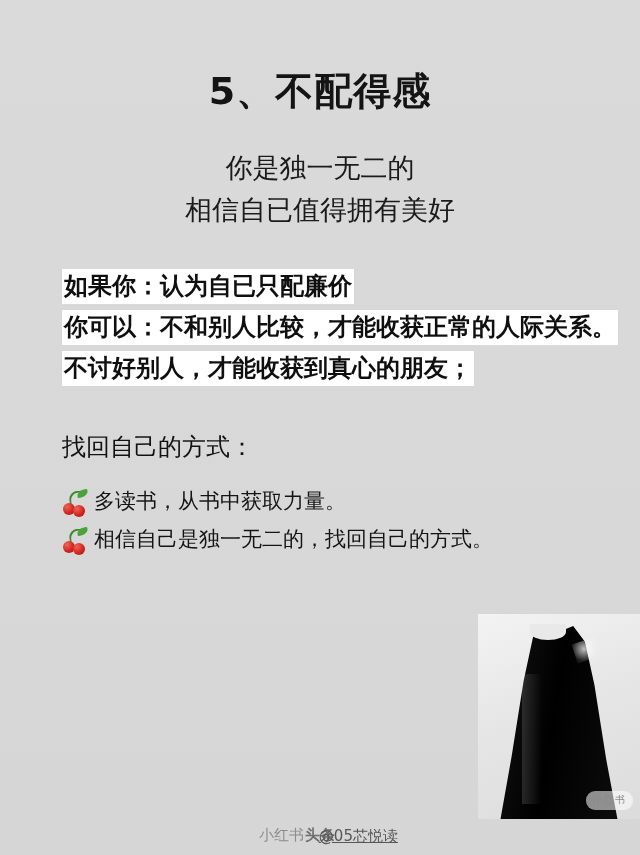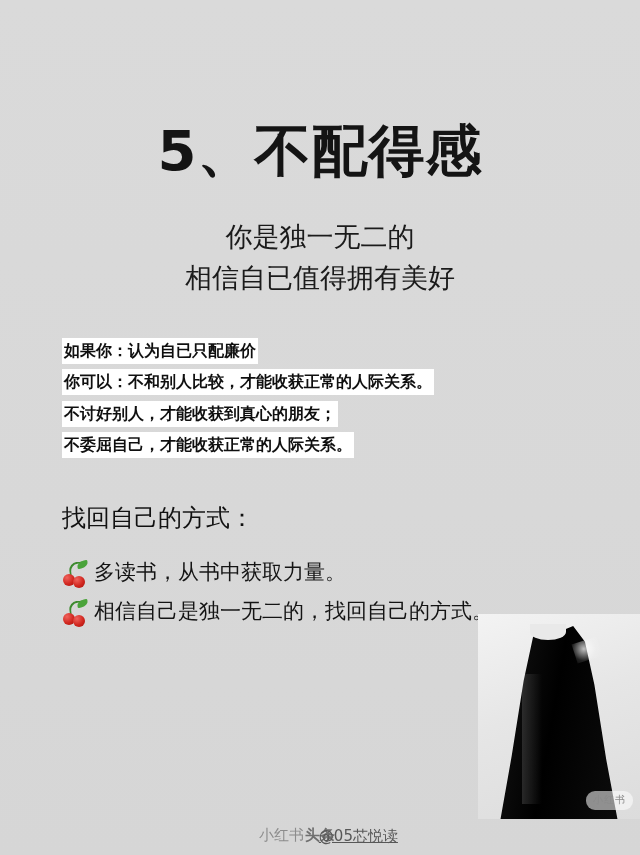"5、不配得感" .title { font-size: 56px -> 38px; padding-top: 120px -> 71px }
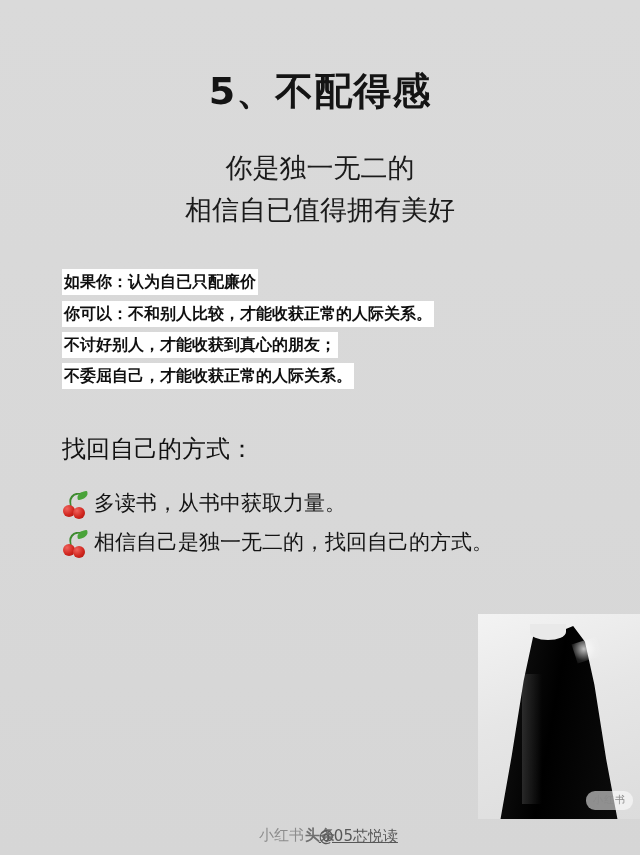"如果你：认为自已只配廉价" .hl-line { font-size: 16px -> 24px }
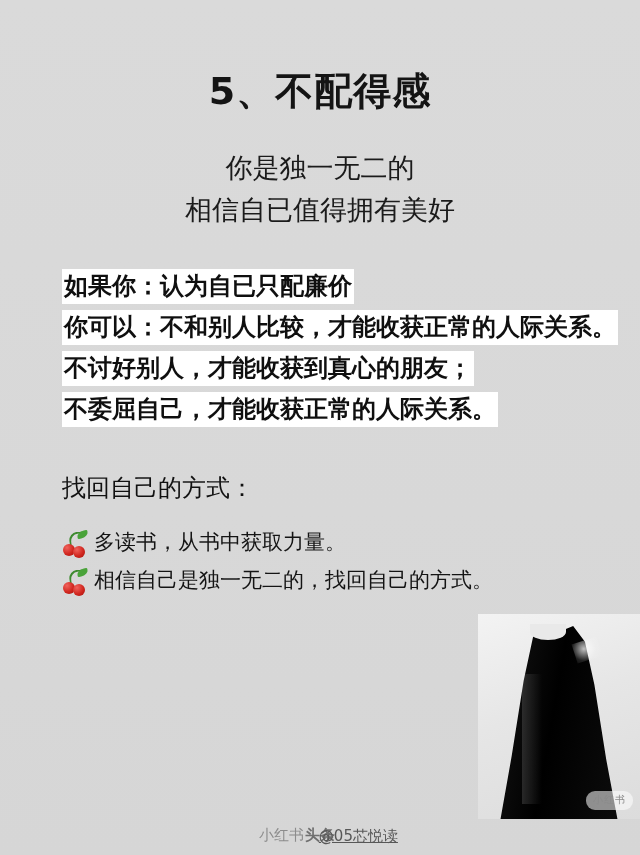"不委屈自己，才能收获正常的人际关系。" div.hl-line { html: <div><span>不委屈自己，才能收获正常的人际关系。</span></div> -> none }
